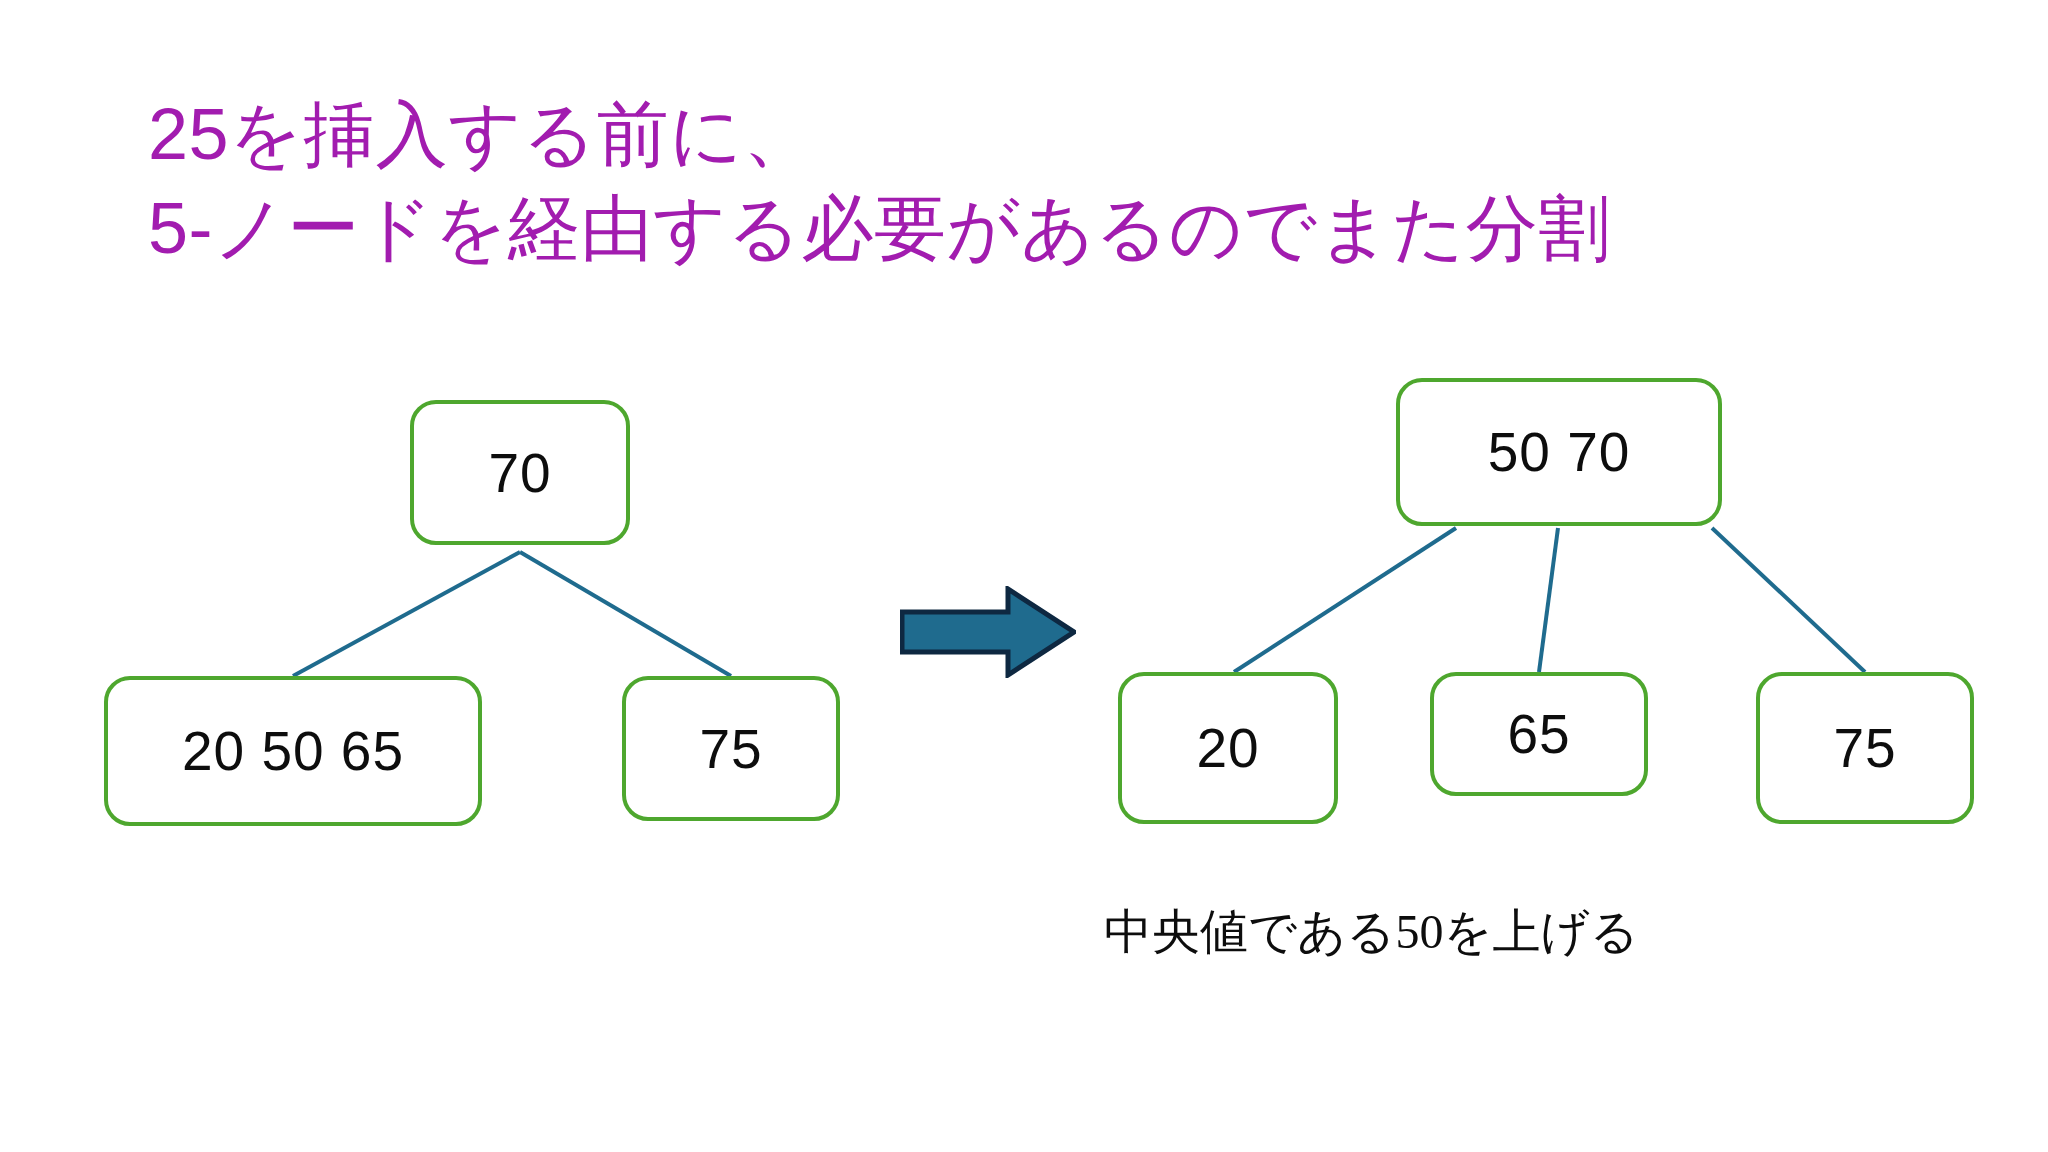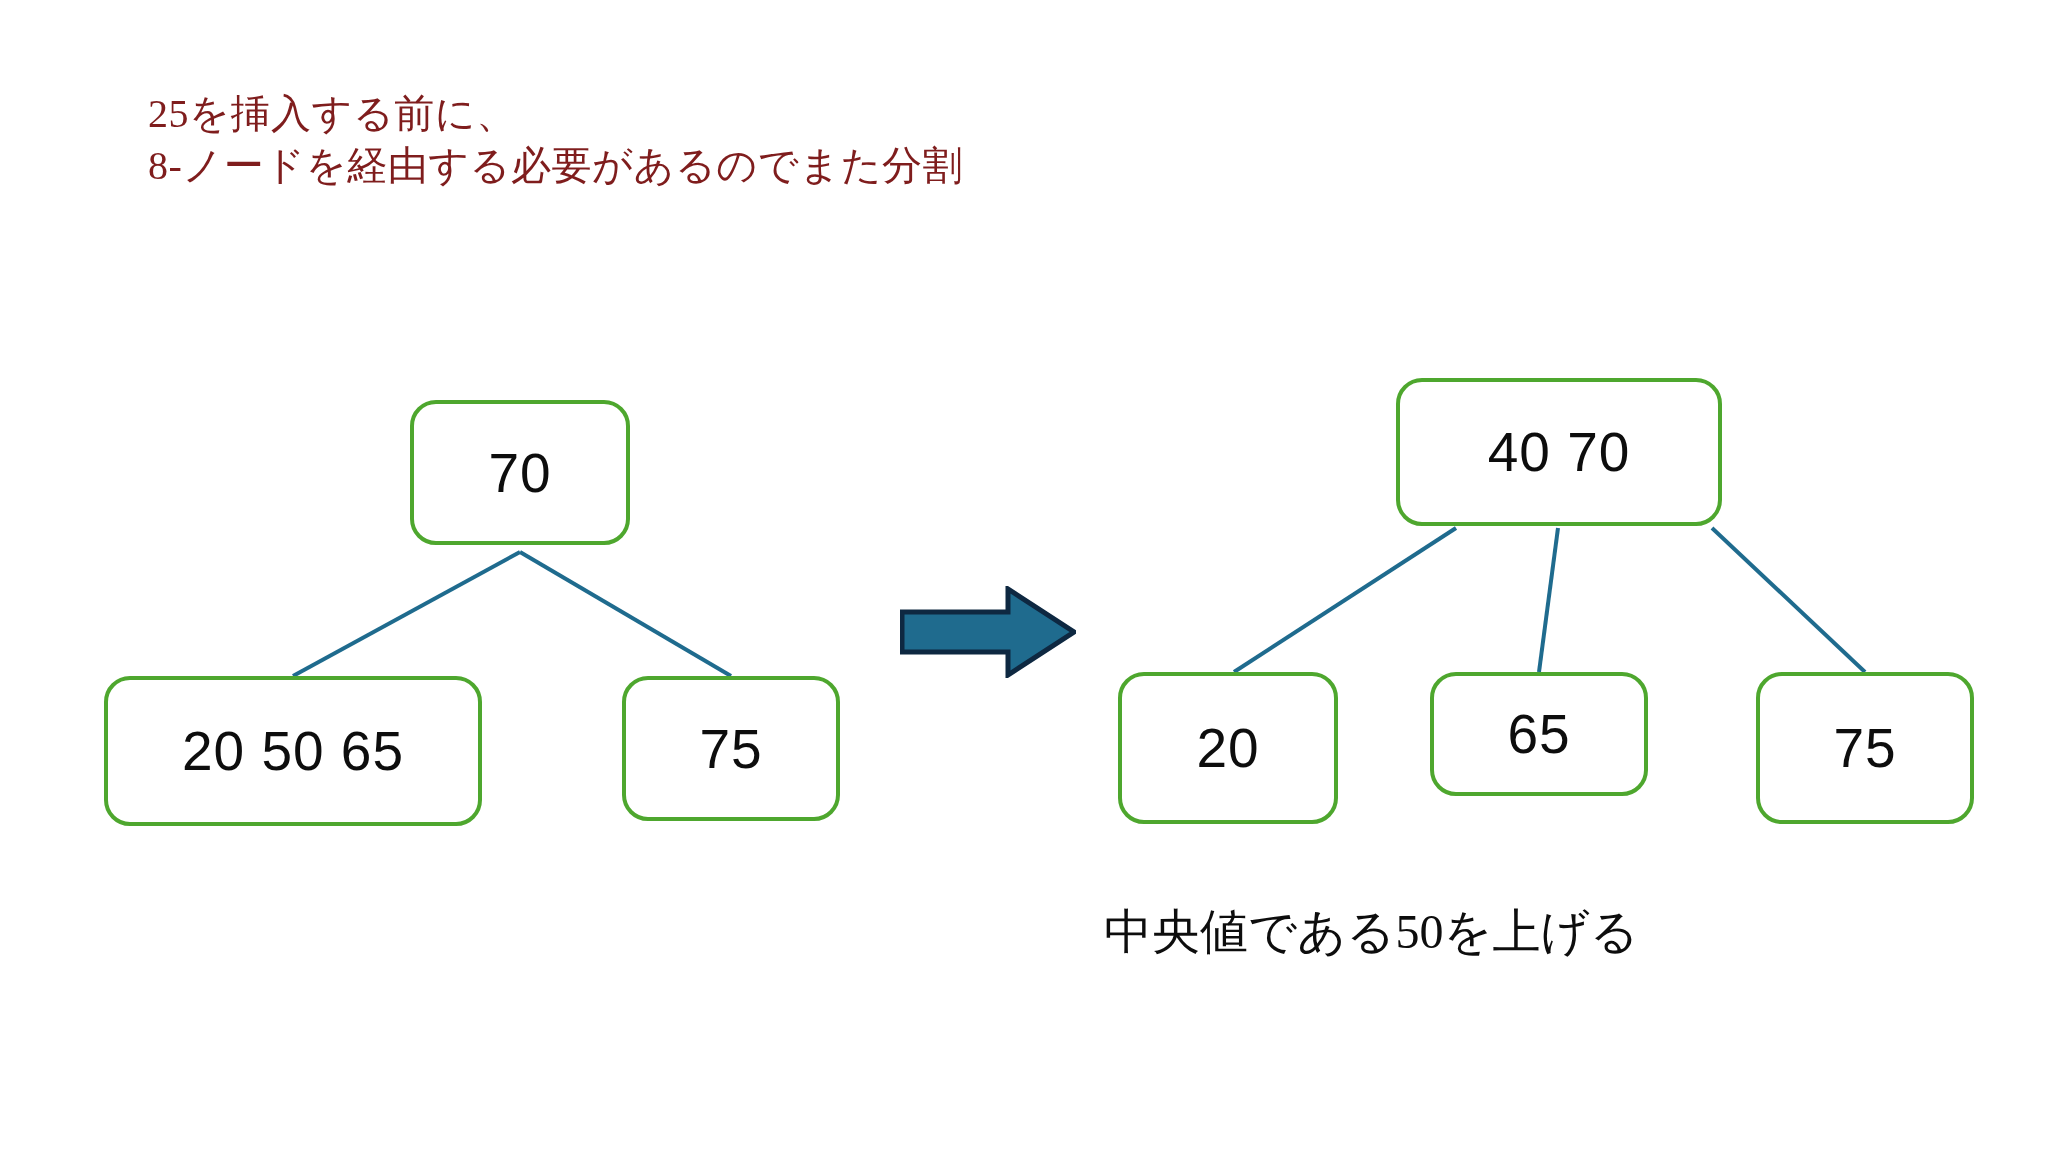"25を挿入する前に、" .title-line { color: #7f1d1d -> #a21caf; font-family: Liberation Serif, serif -> Liberation Sans, sans-serif; font-size: 40px -> 72px }
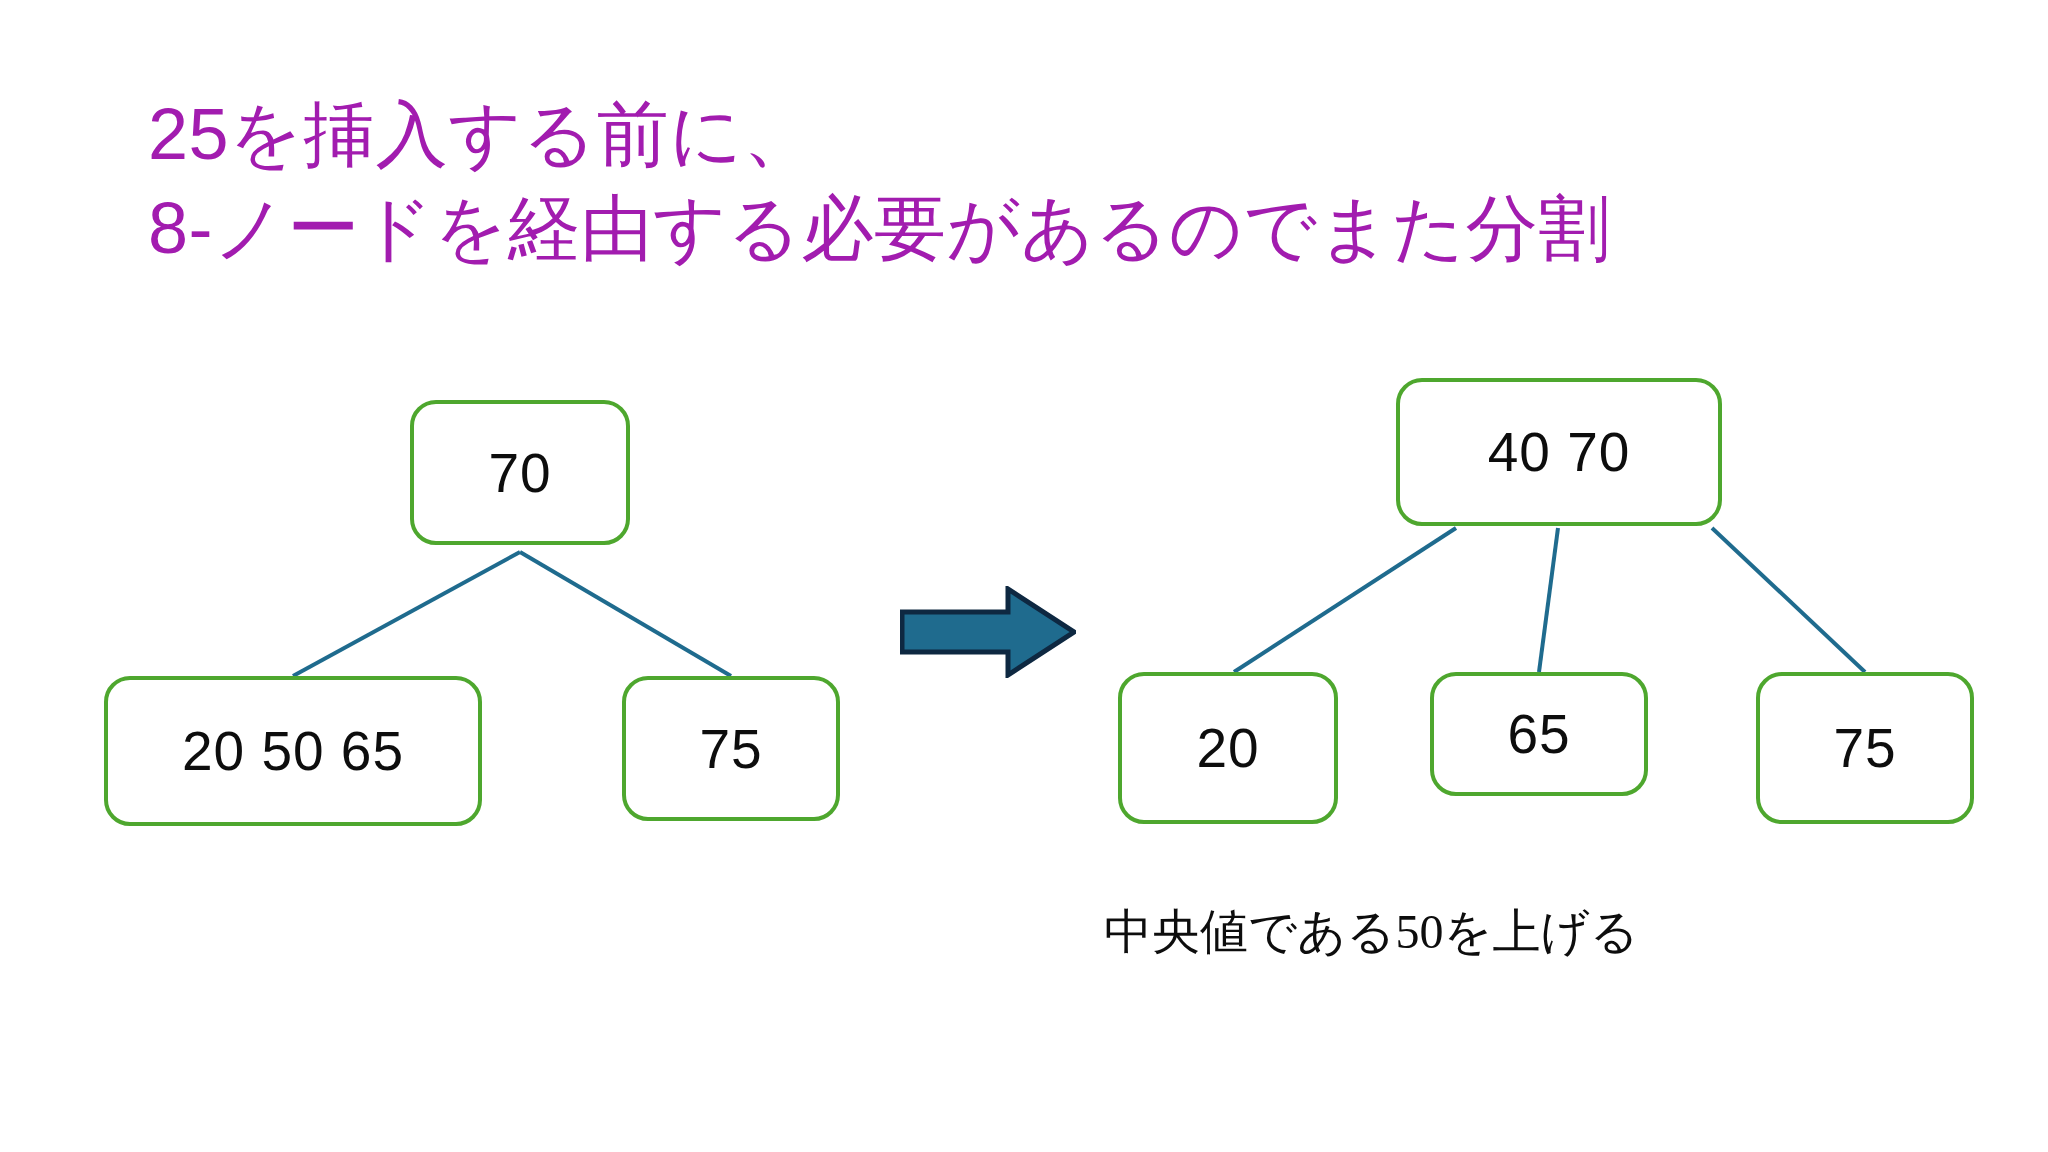"8-ノードを経由する必要があるのでまた分割" div.title-line { text: 8- -> 5- }
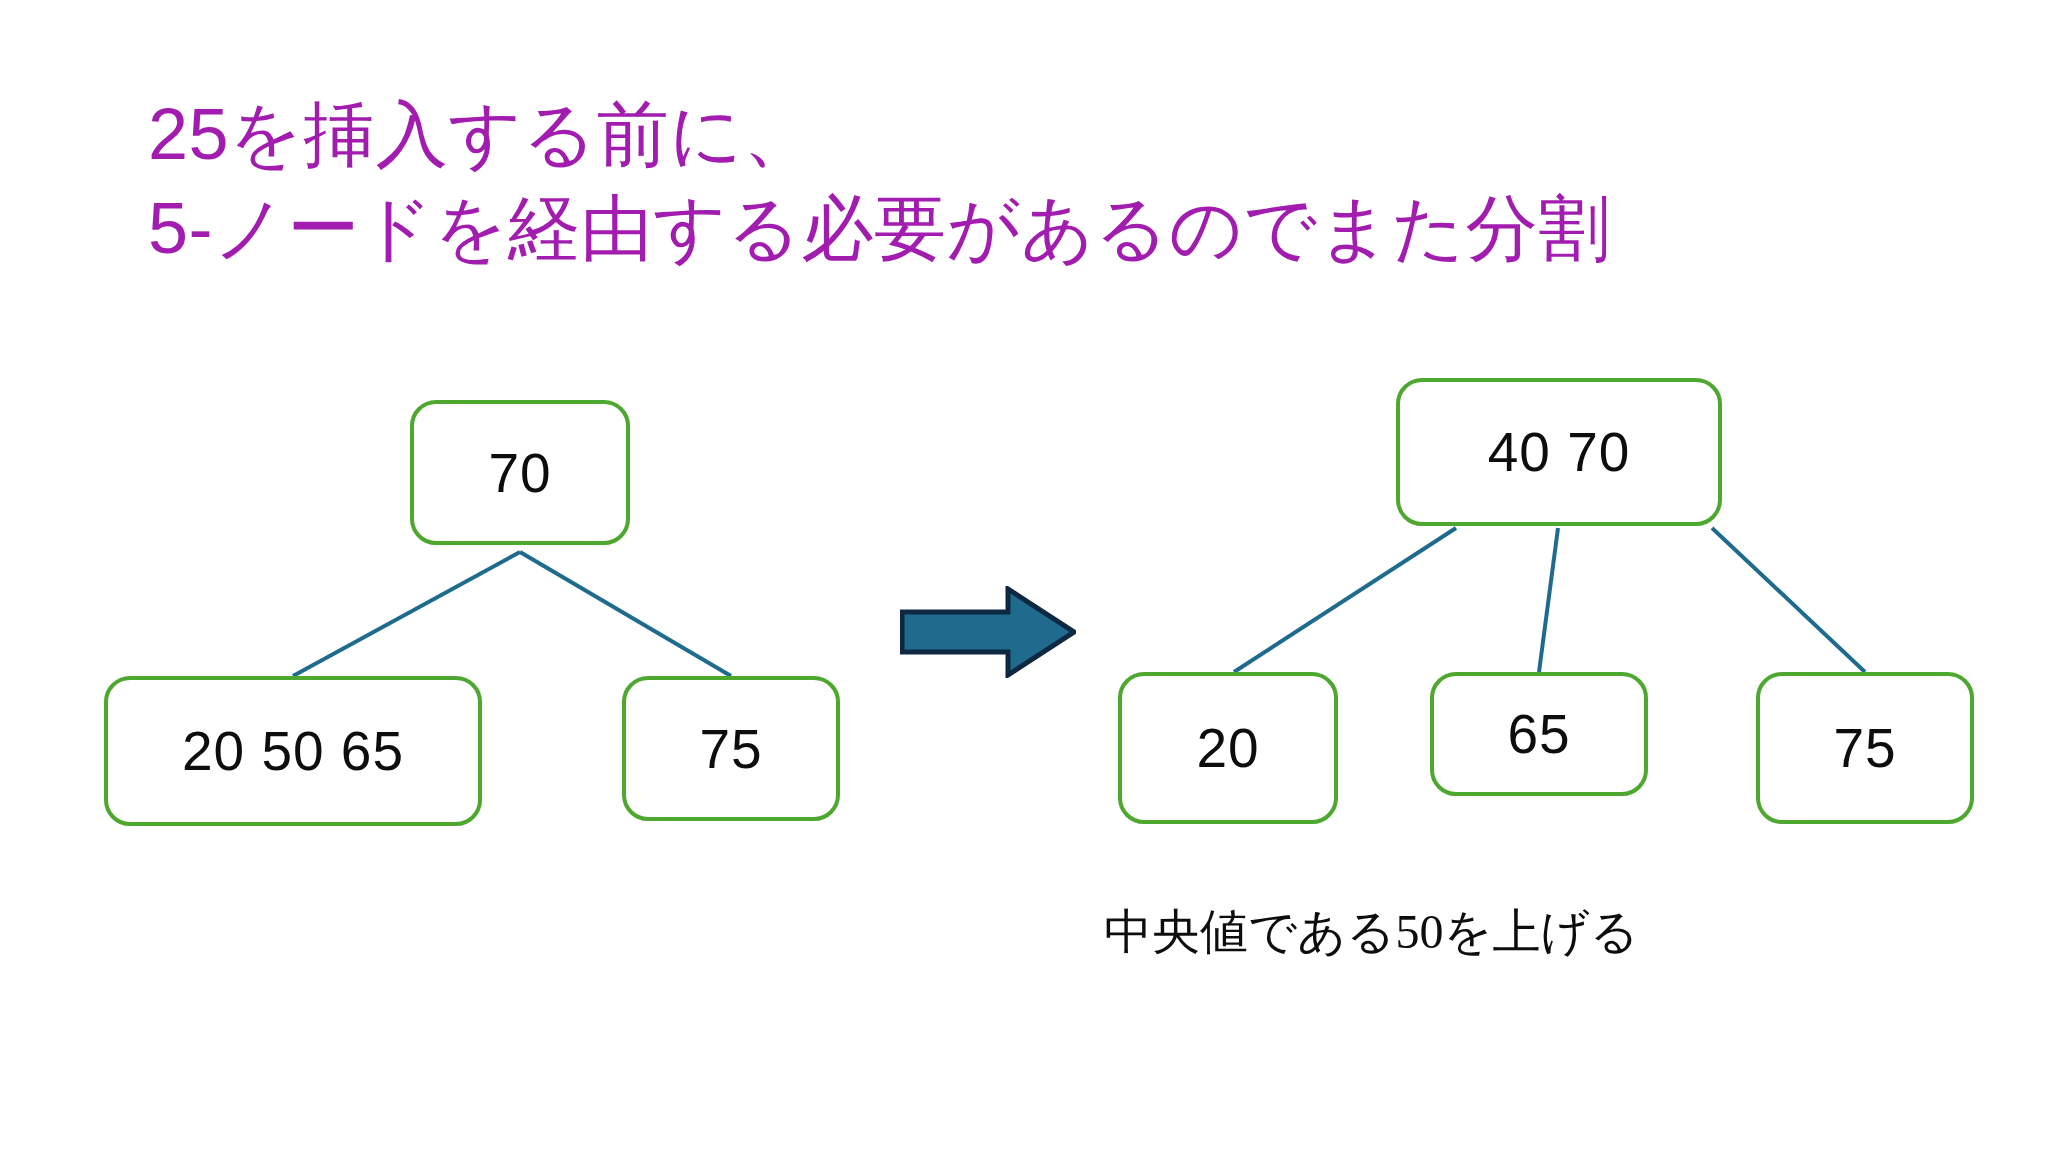"40 70" span.node-label { text: 40 -> 50 }
